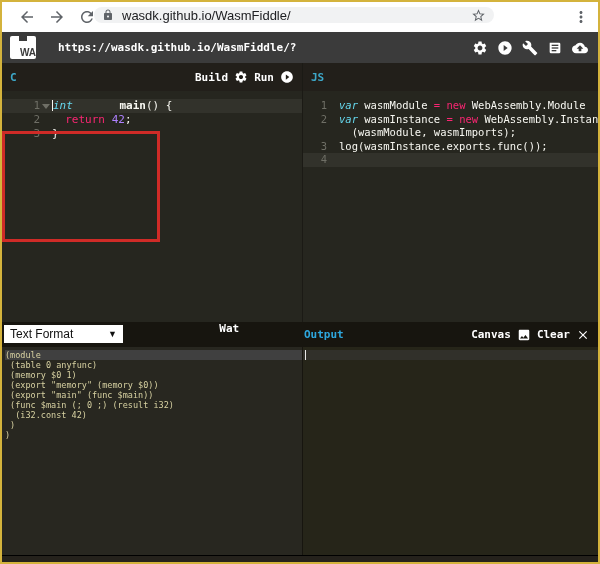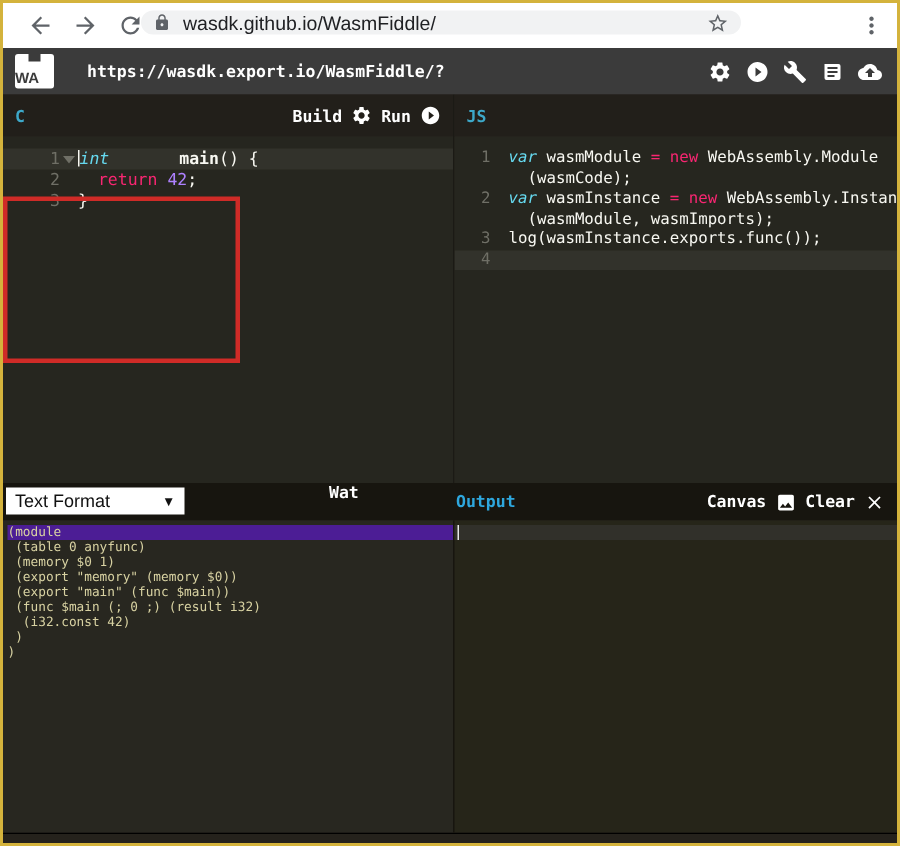"WA" .wa-logo span { text-align: left -> right }
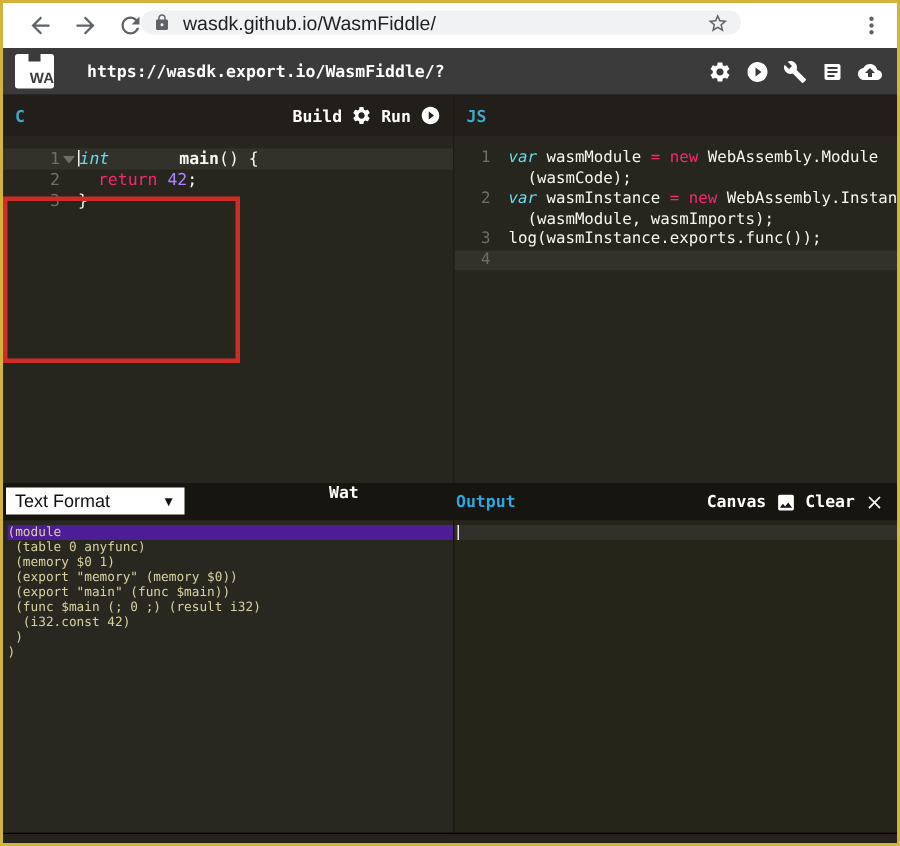"https://wasdk.export.io/WasmFiddle/?" span.app-url { text: https://wasdk.export.io/WasmFiddle/ -> https://wasdk.github.io/WasmFiddle/ }
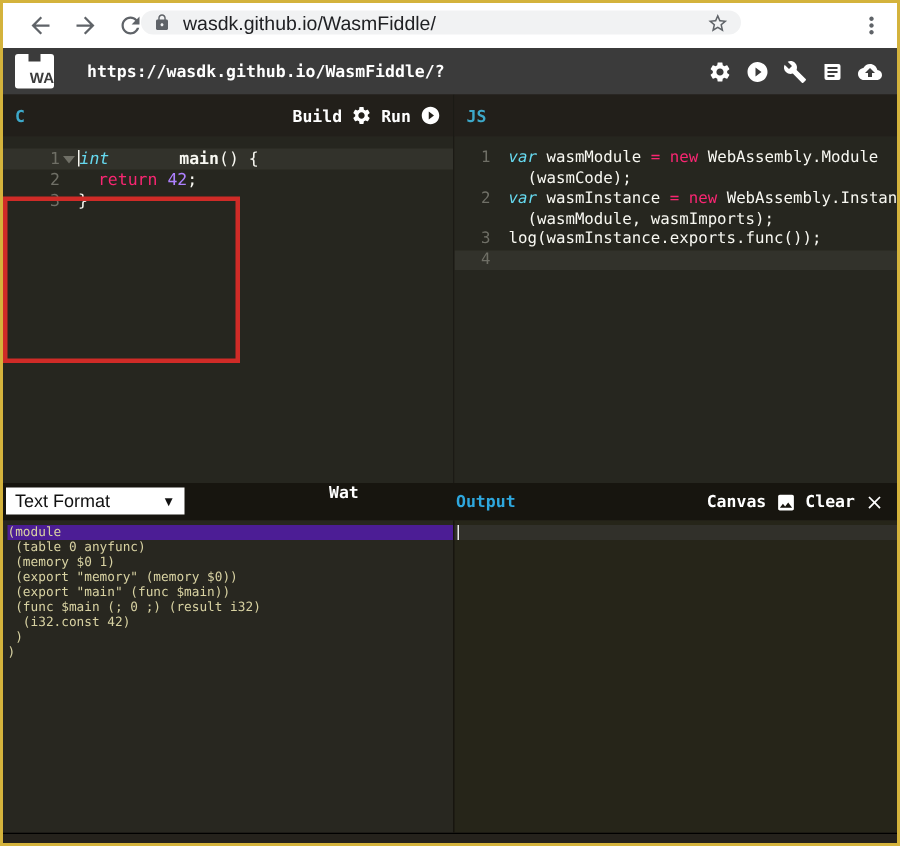"(wasmCode);" div.code-row { html: <div> <span></span> <span><span> (wasmCode);</span></span> </div> -> none }
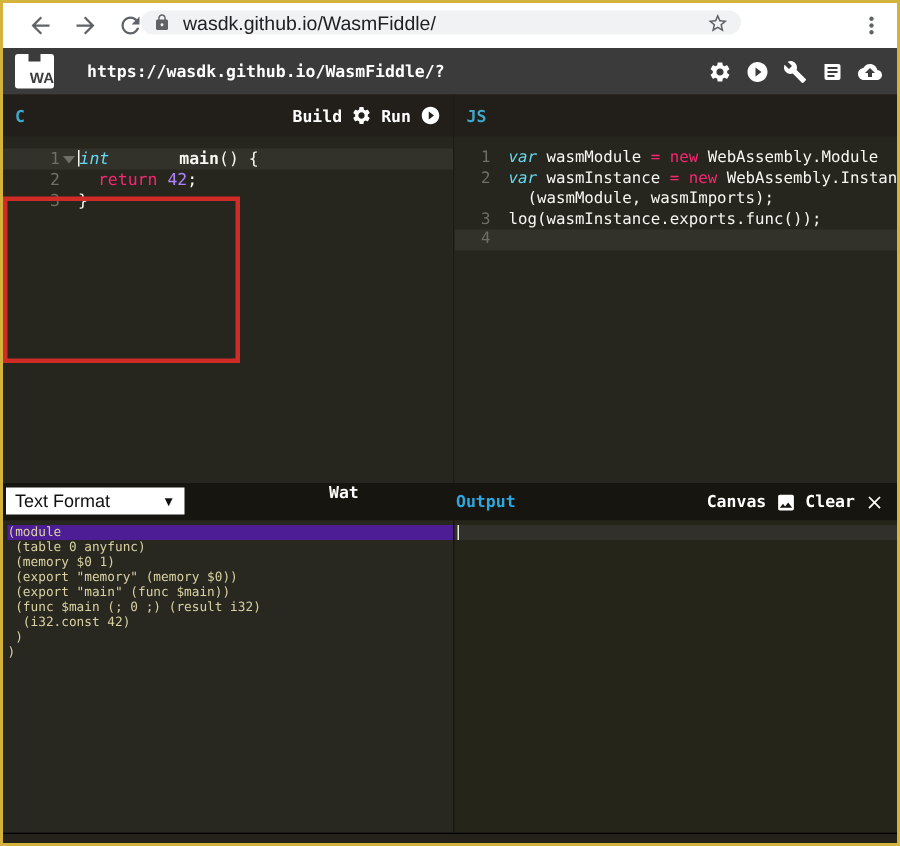"(module" .out-line.active { background: #4c1d95 -> #404040 }
